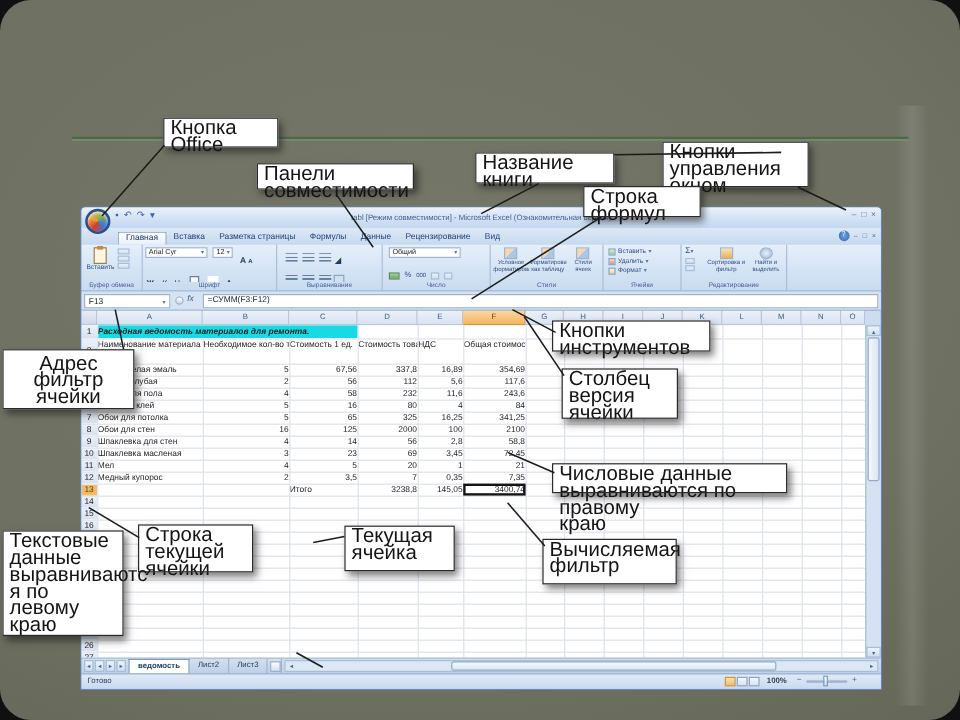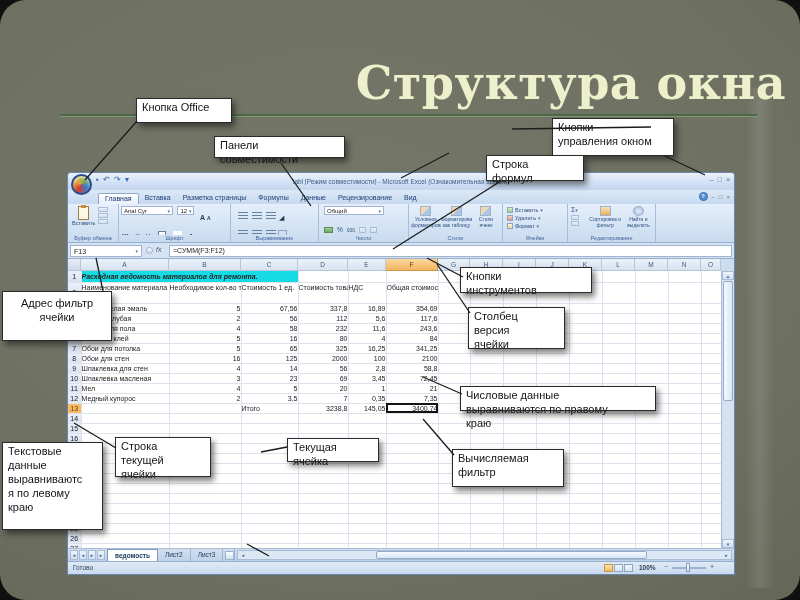"Кнопка Office" .cal-text { font-size: 11px -> 17px }
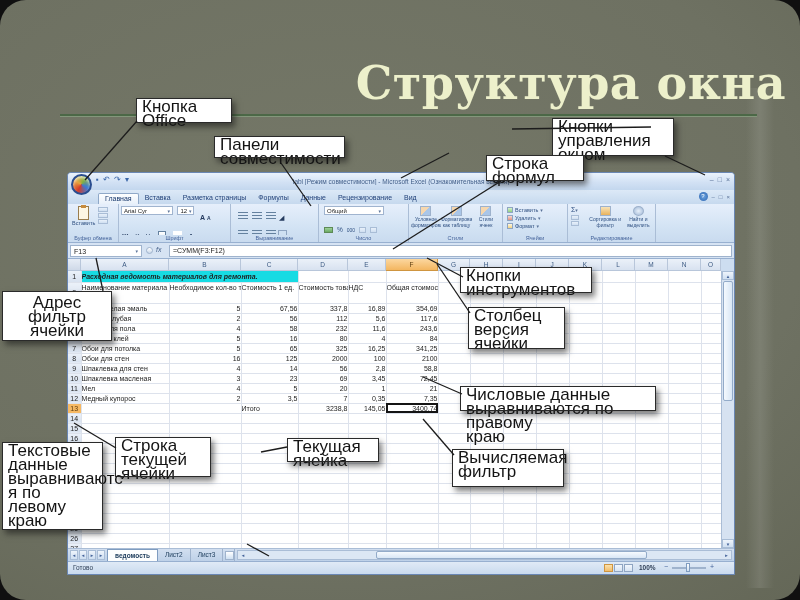"Структура окна" div.page-title { html: <div>Структура окна</div> -> none }
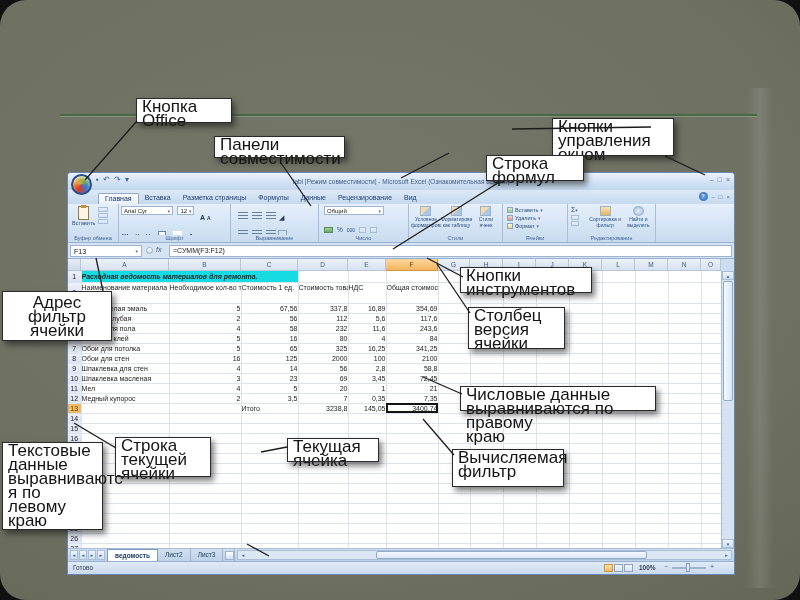"Название книги" div.cal { html: none -> <div> <div>Название книги</div> </div> }
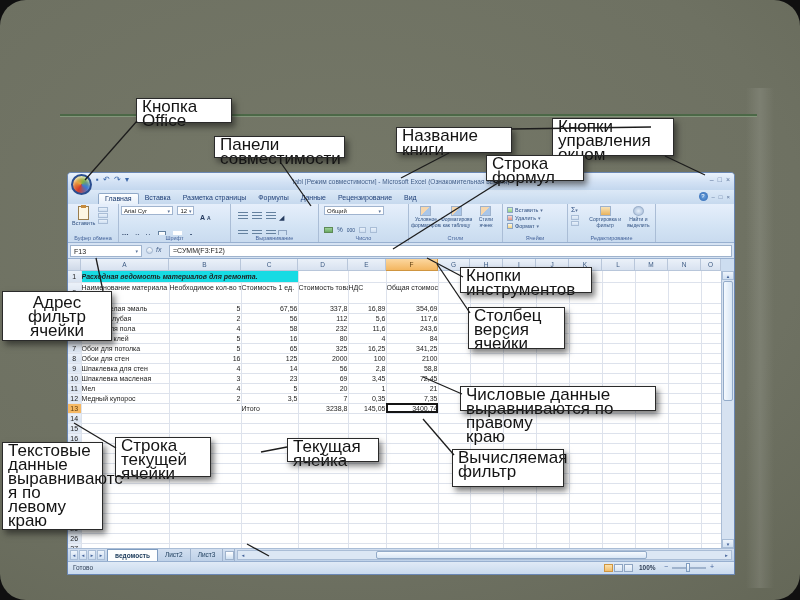"Текущая" div.cal { height: 24px -> 38px }
